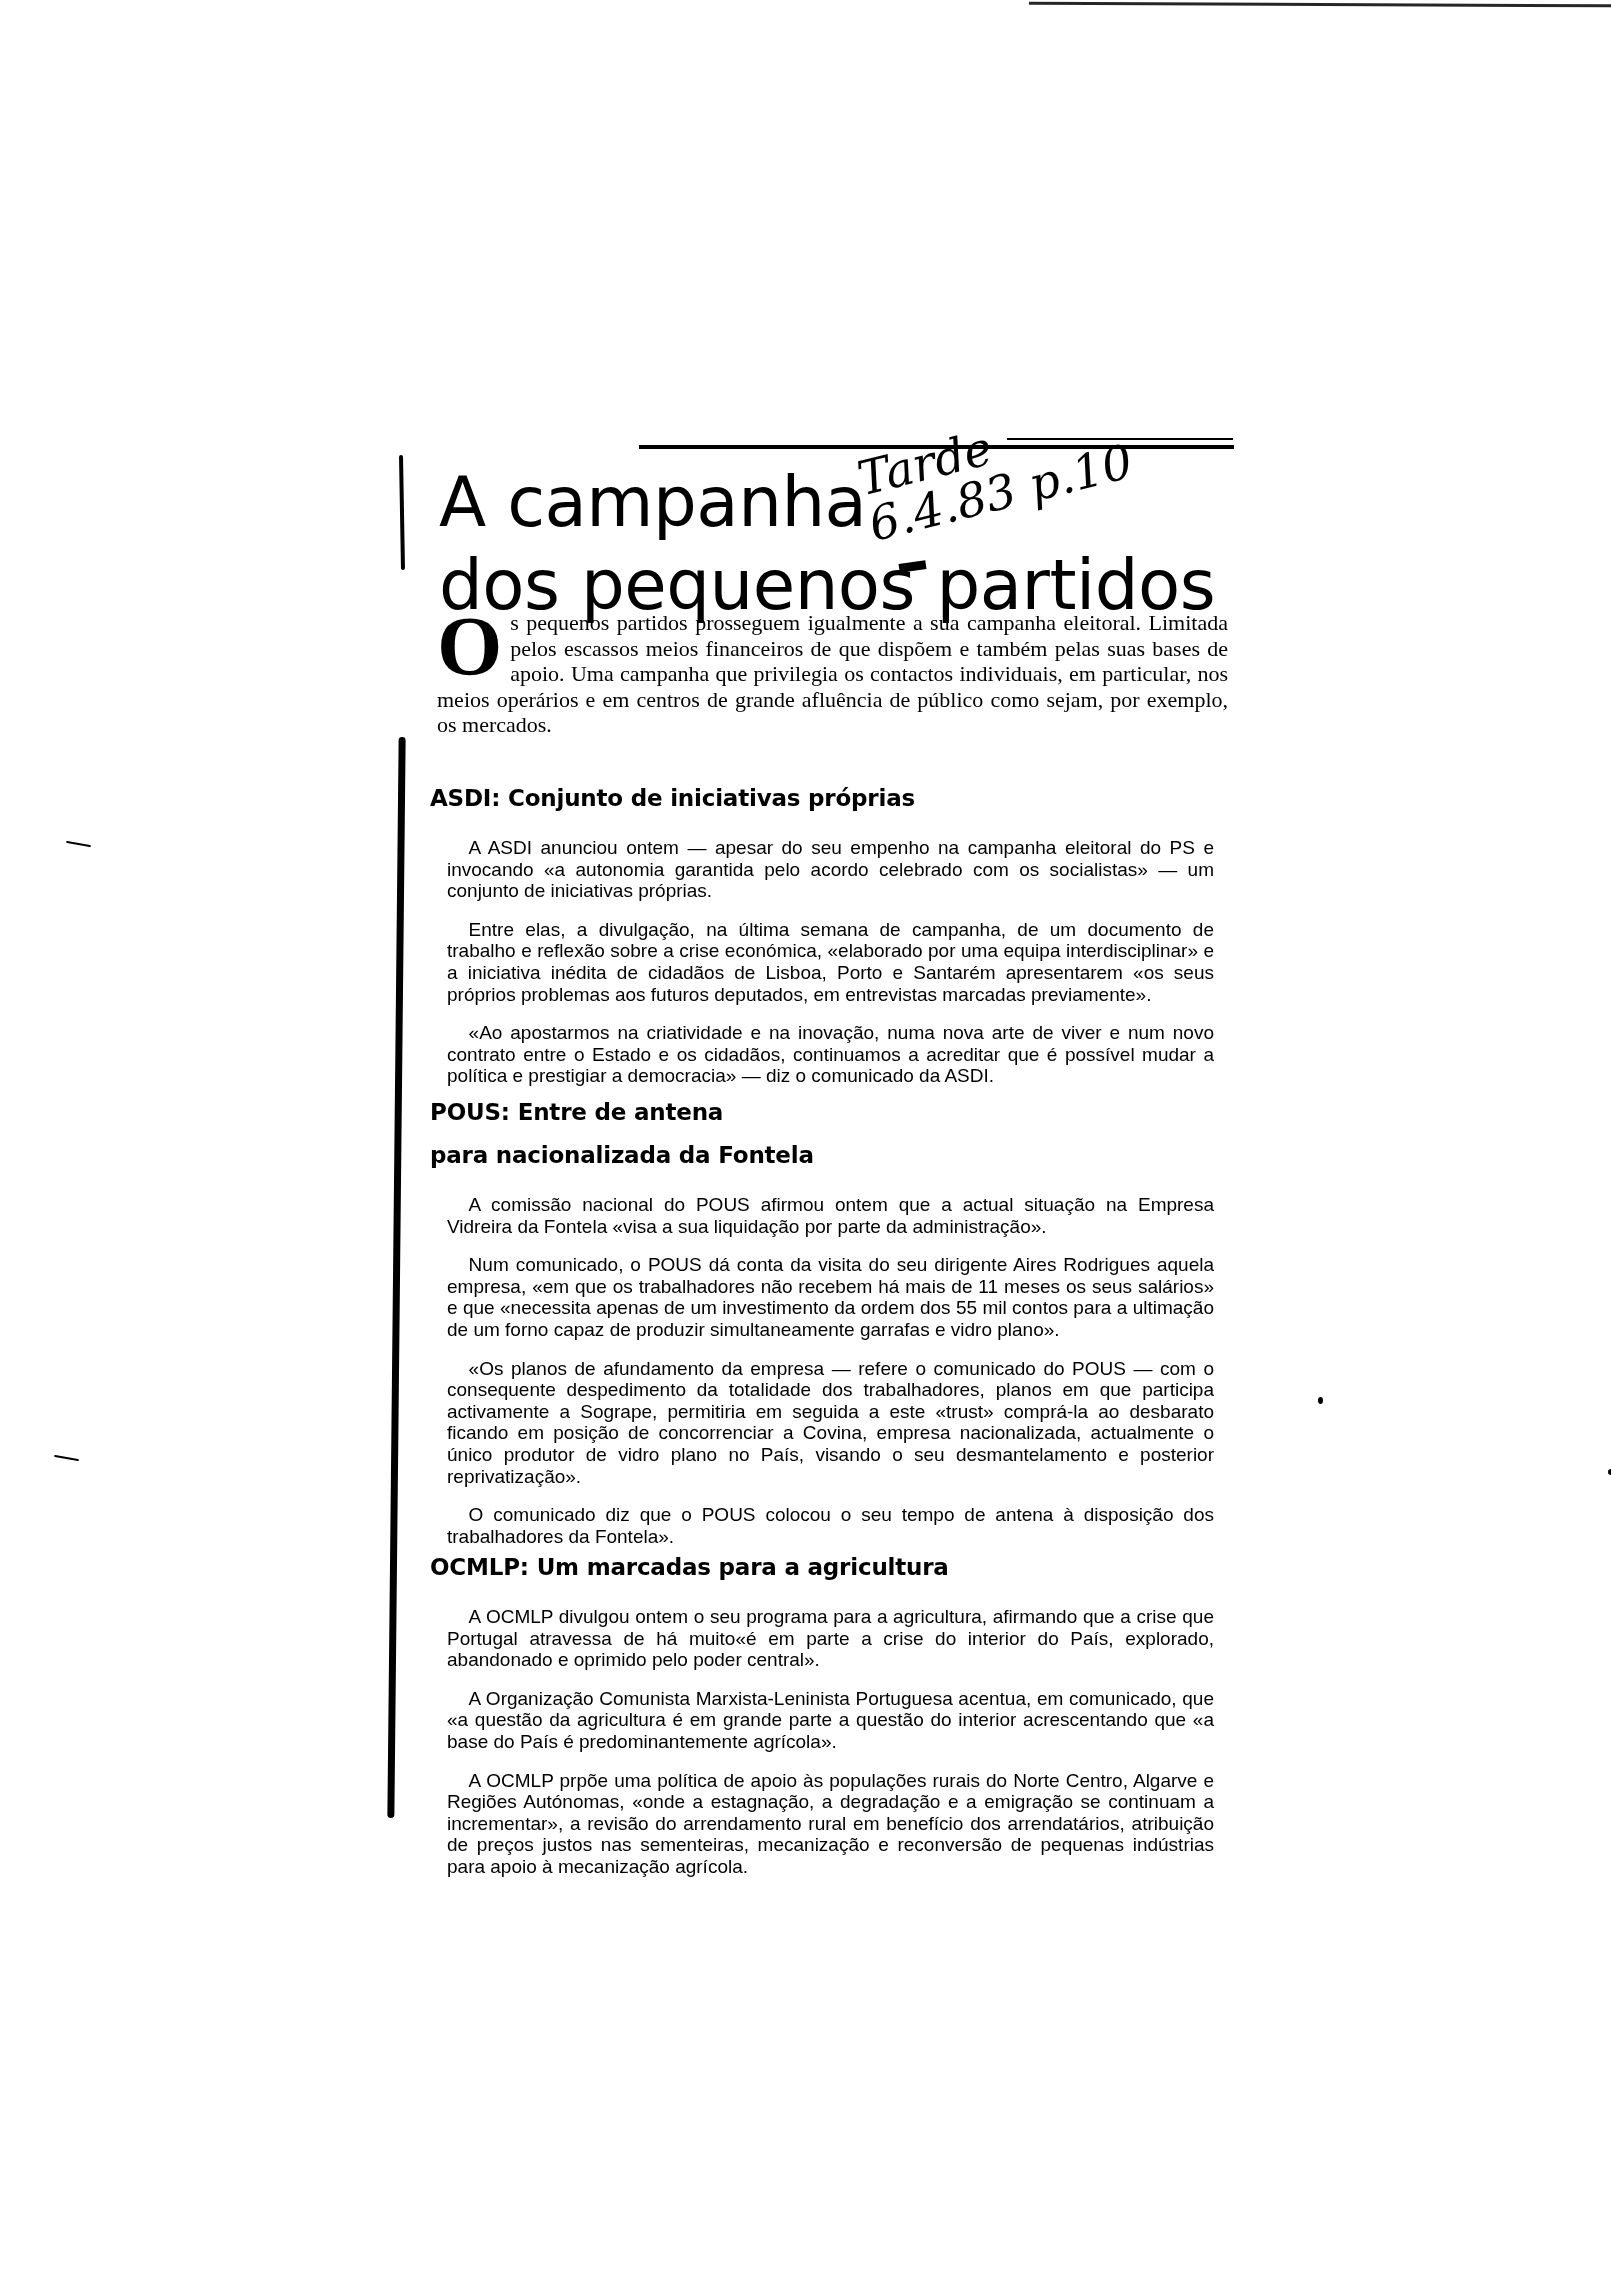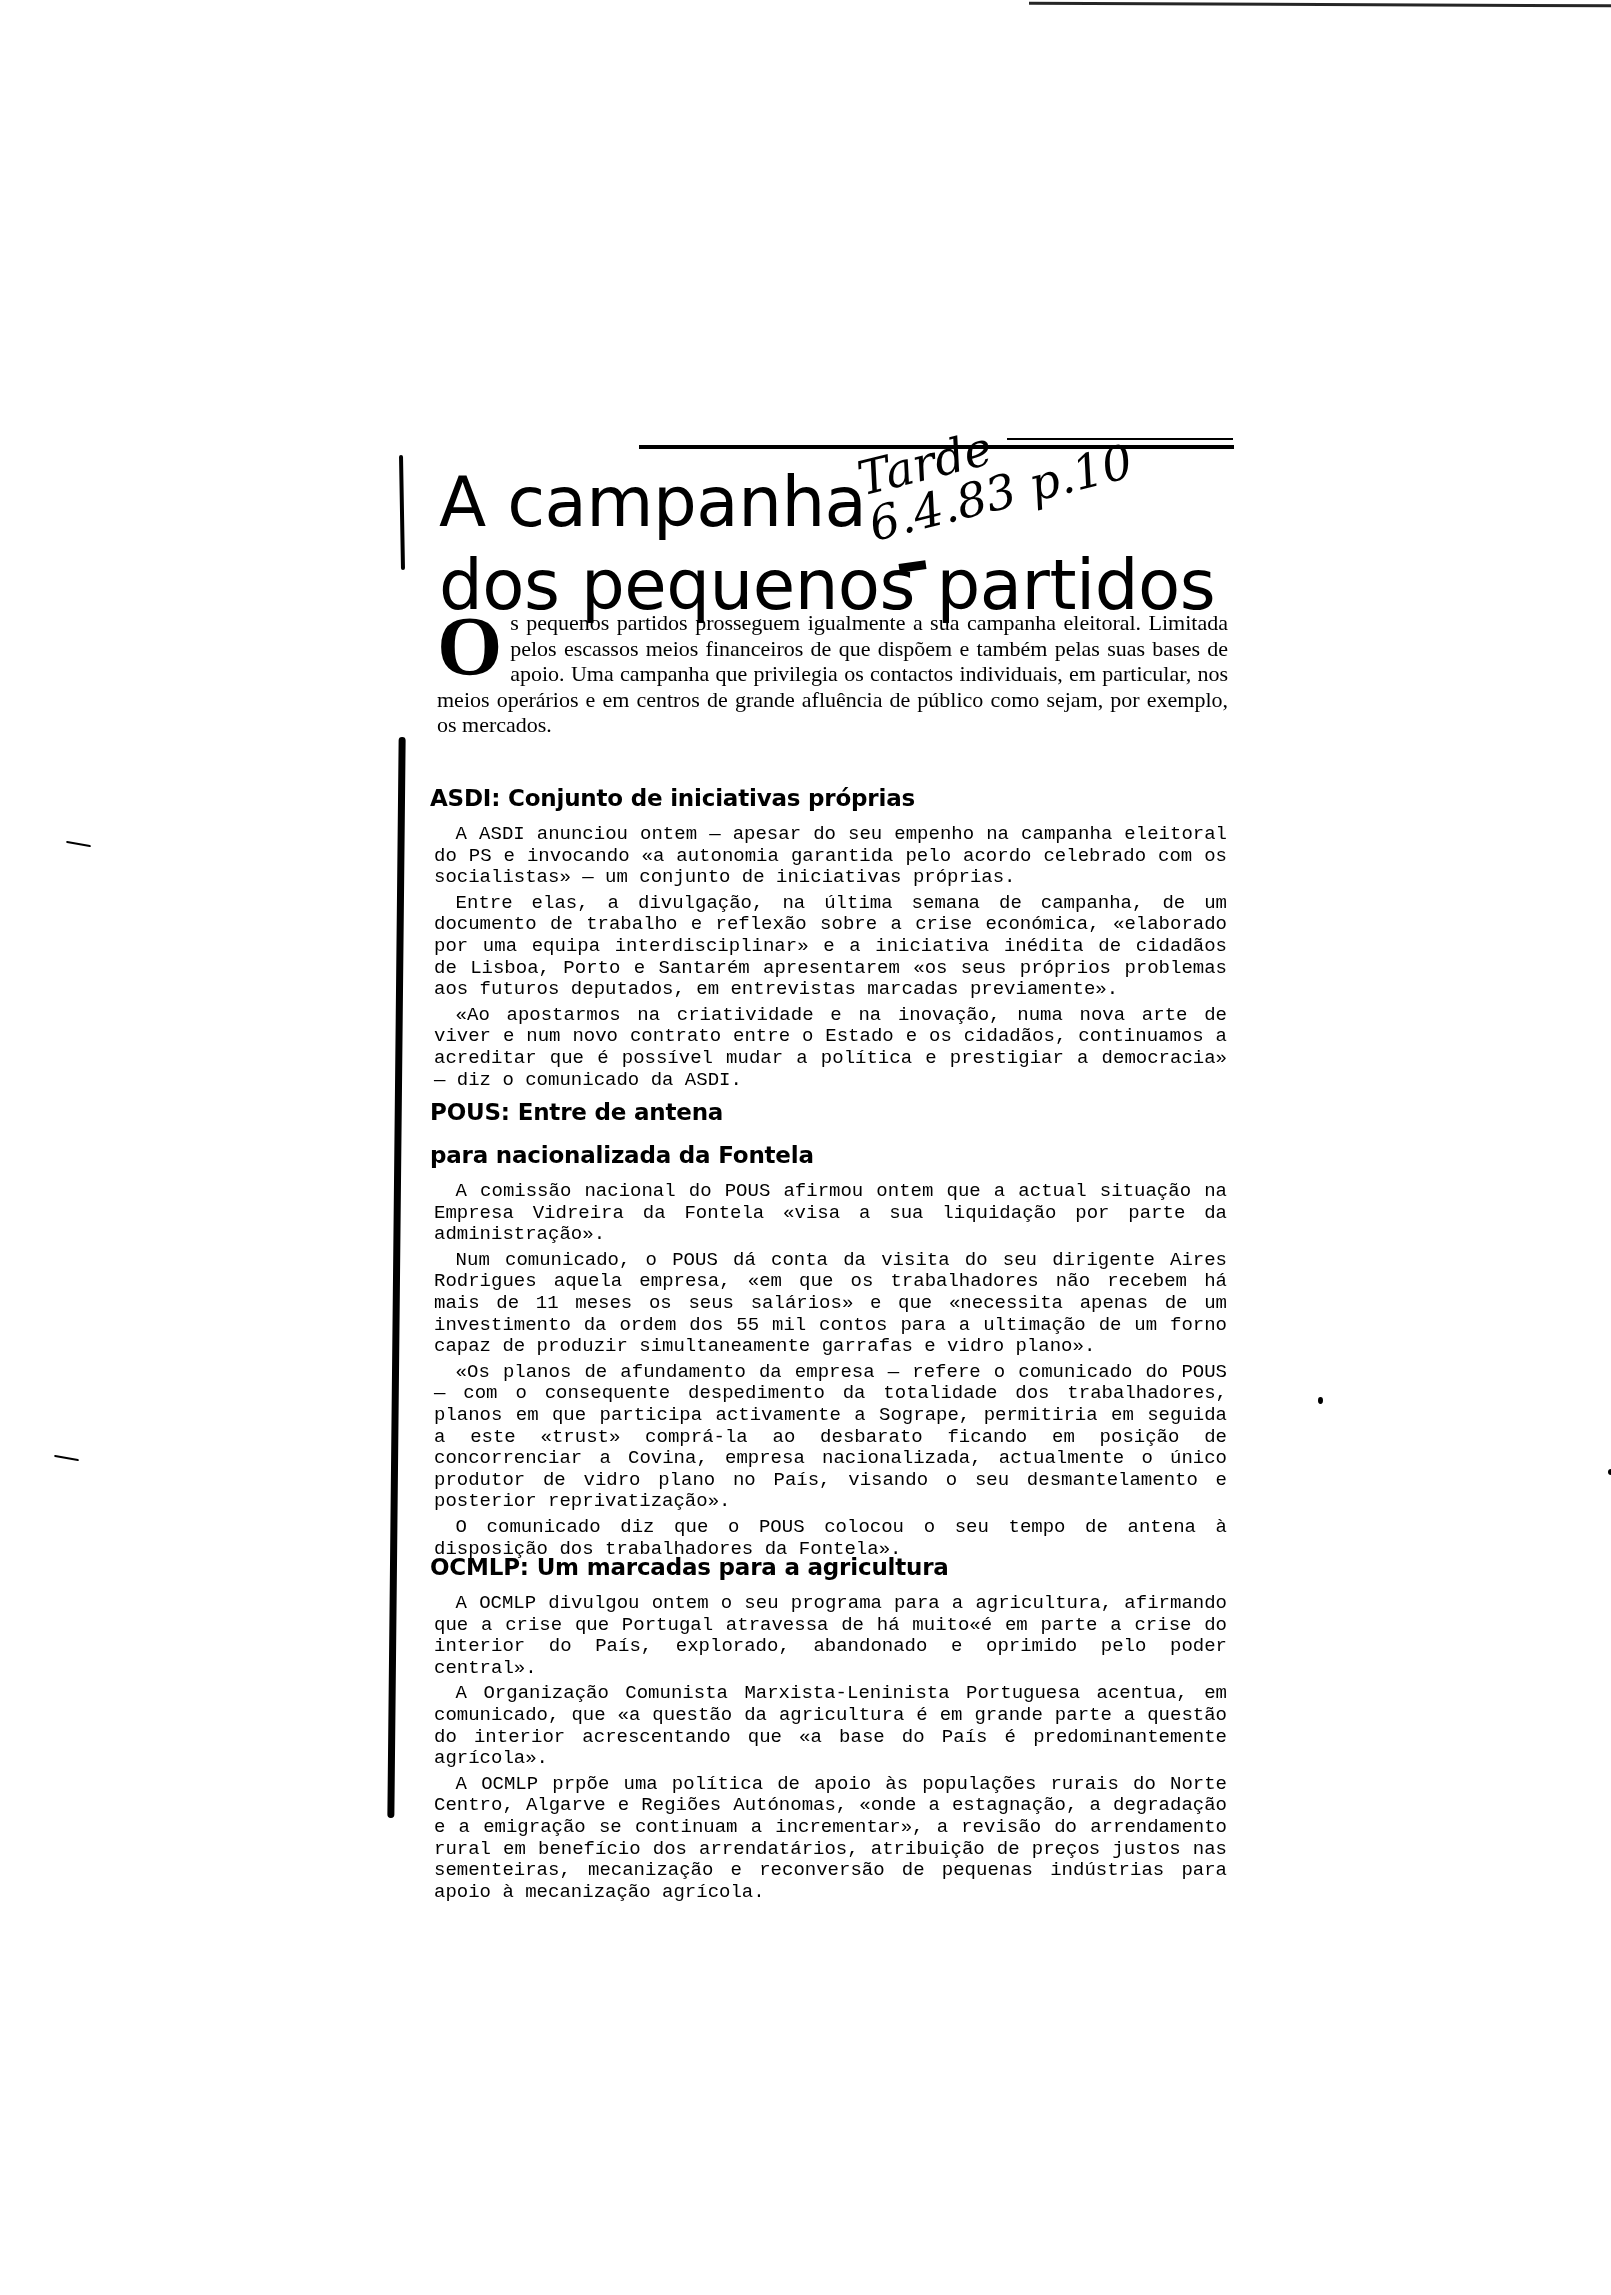"A ASDI anunciou ontem —" .para { font-family: Liberation Mono, monospace -> Liberation Sans, sans-serif; margin: 4px -> 17px }
